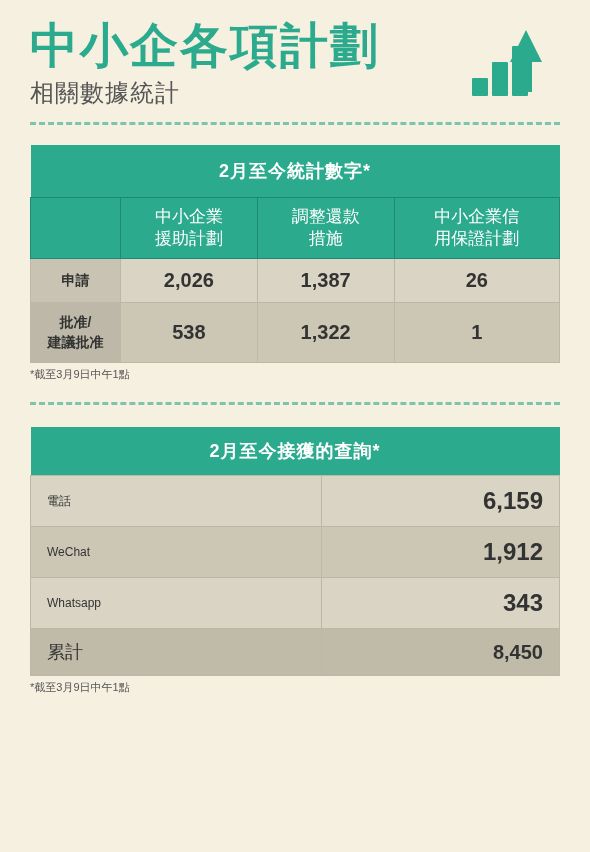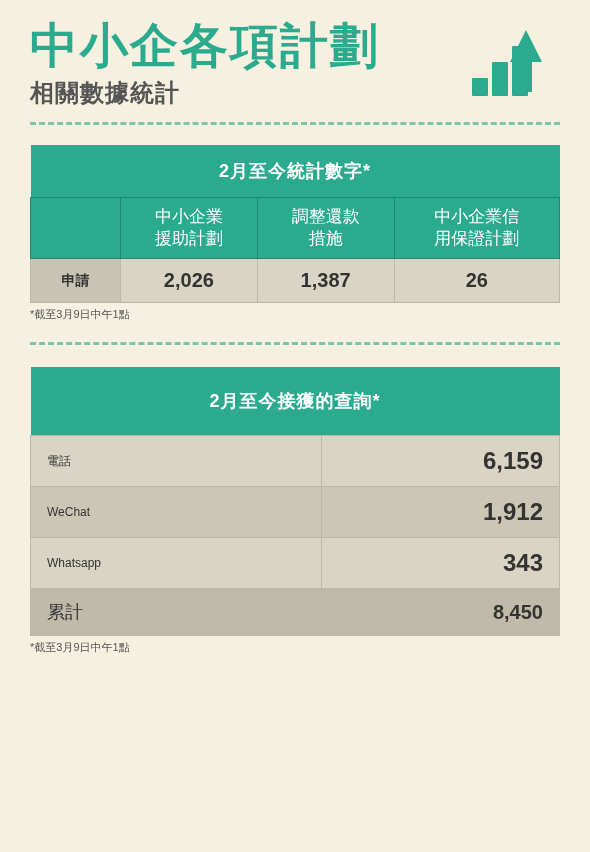"相關數據統計" .sub-title { font-weight: 700 -> 400 }
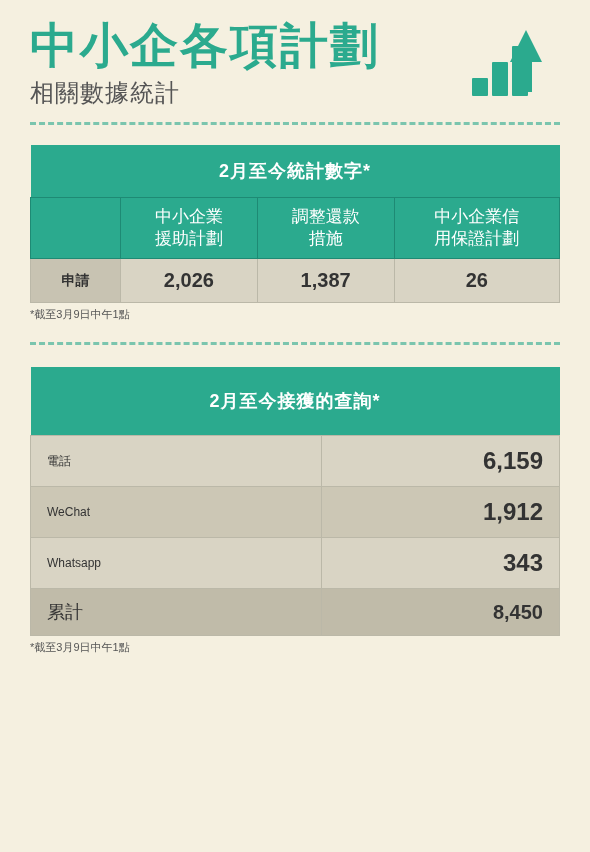"批准/" tr.data-row { html: none -> <tr> <td>批准/<br>建議批准</td> <td>538</td> <td>1,322</td> <td>1</td> </tr> }
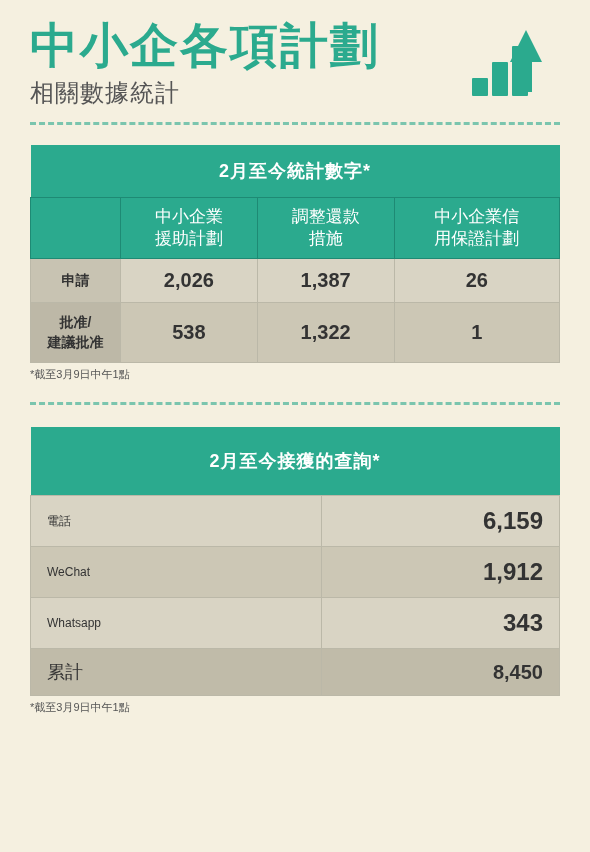"2月至今接獲的查詢*" .table2-header td { padding: 22px 12px -> 12px 12px }
